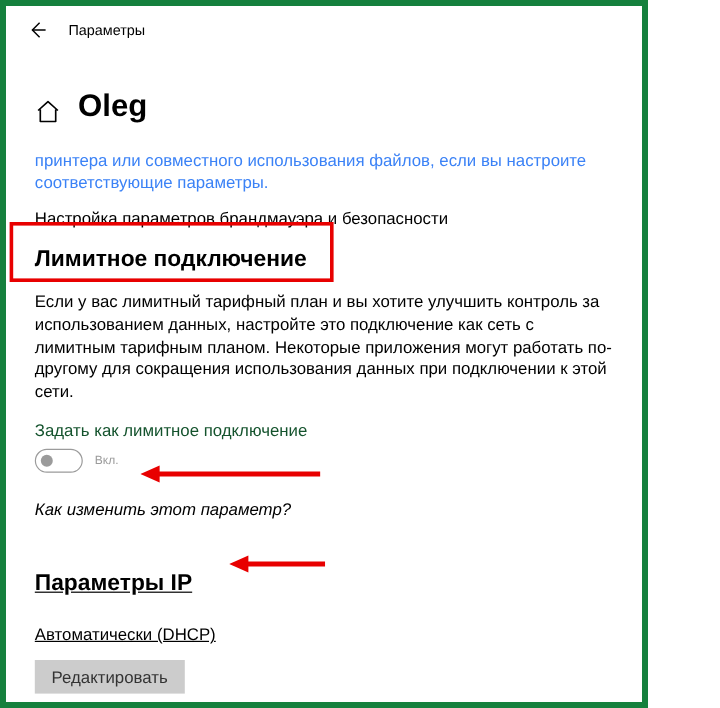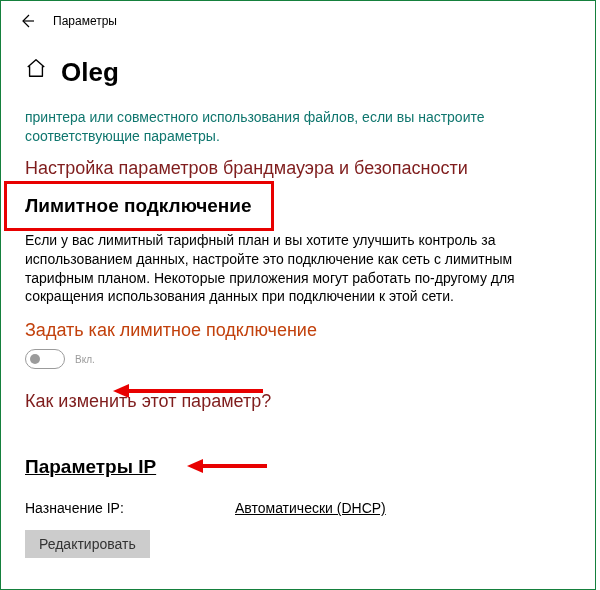"Параметры" .window-border { border: 1px solid #15803d -> 5px solid #15803d; width: 596px -> 540px }
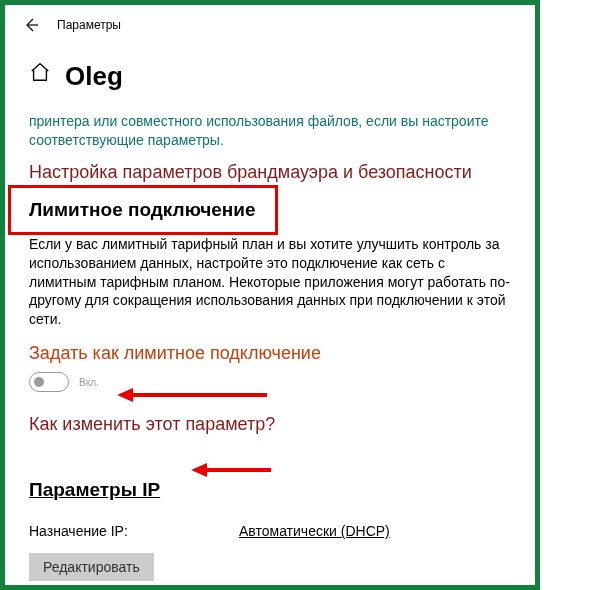"Oleg" .page-head { align-items: flex-start -> flex-end; margin-top: 16px -> 28px }
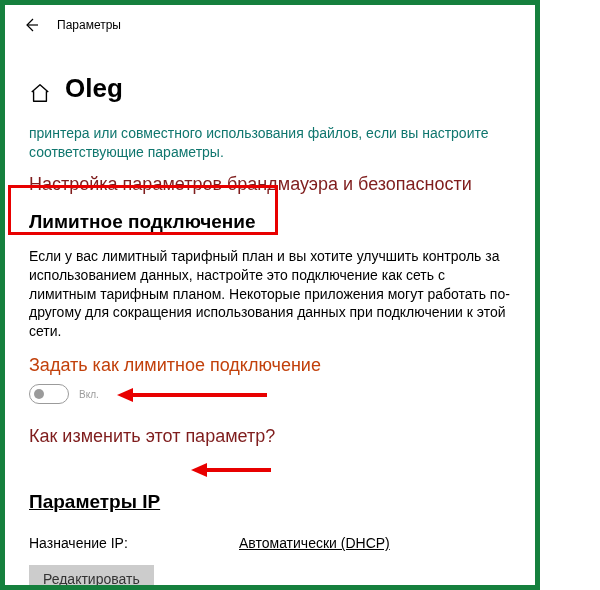"принтера или совместного использования" .desc { color: #0f766e -> #3b82f6 }
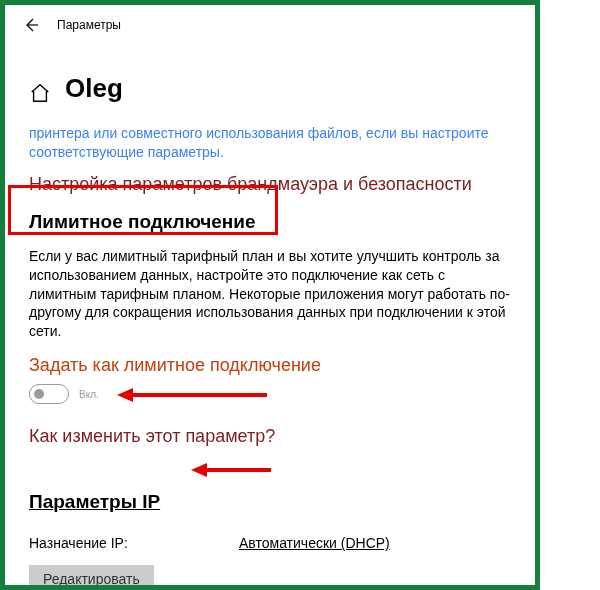"Настройка параметров брандмауэра и" .link { color: #7f1d1d -> #000000; font-size: 18px -> 14px }
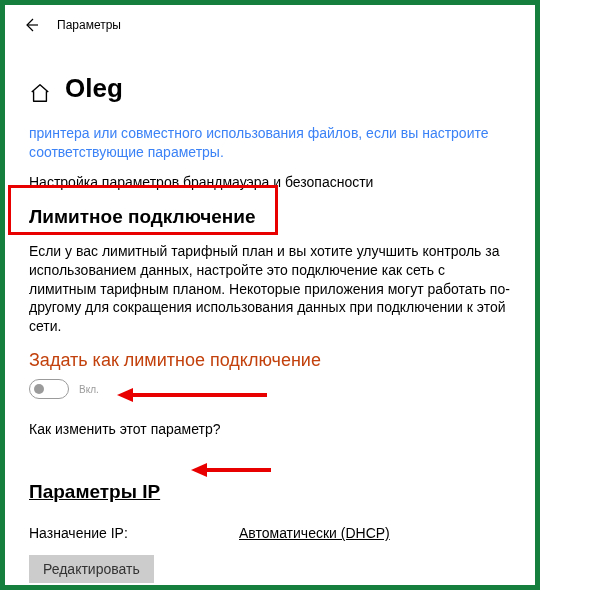"Задать как лимитное подключение" .disabled-label { color: #c2410c -> #14532d; font-size: 18px -> 14px }
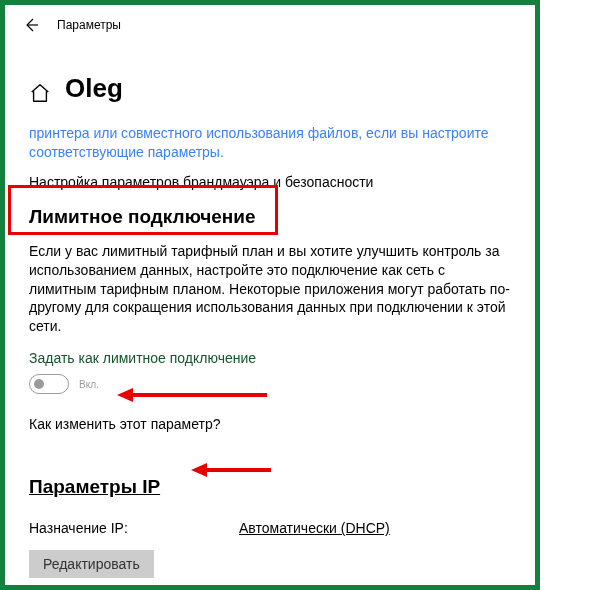"Как изменить этот параметр?" .link-block { font-style: none -> italic }
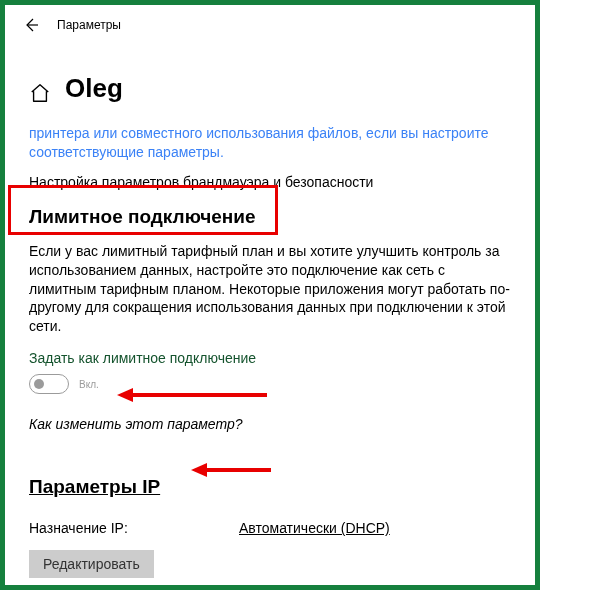"Назначение IP:" div.ip-label { html: <div>Назначение IP:</div> -> none }
